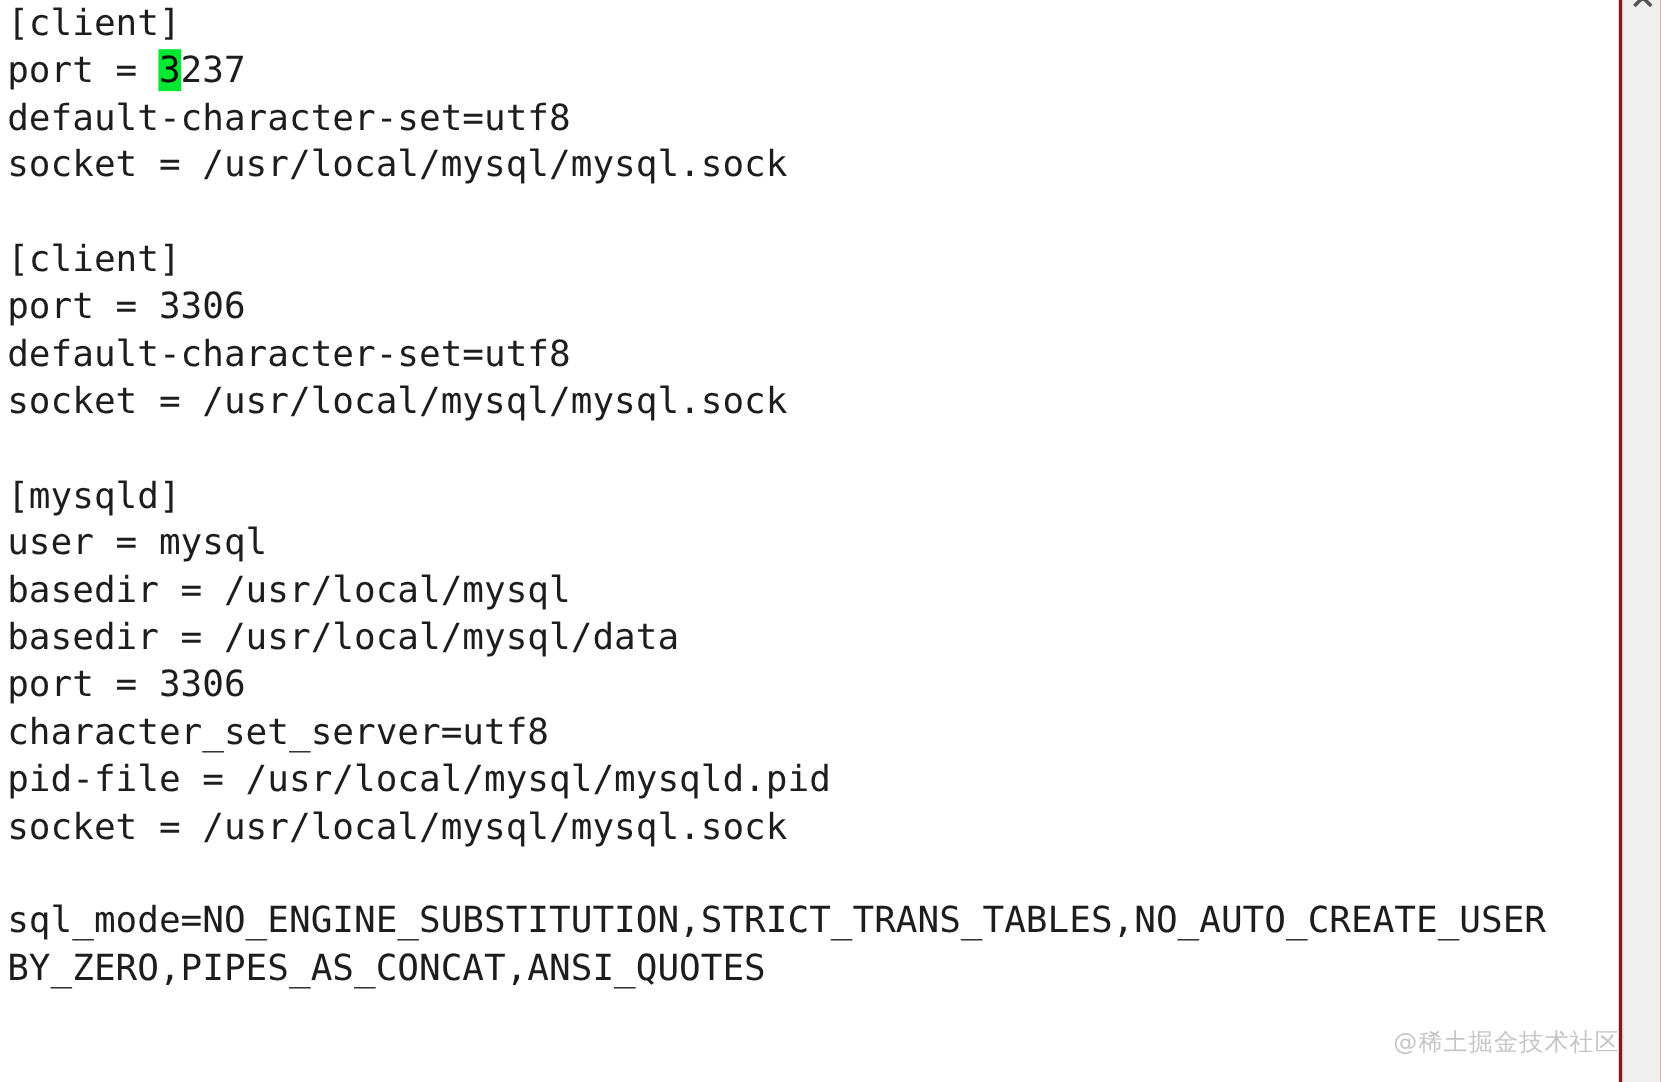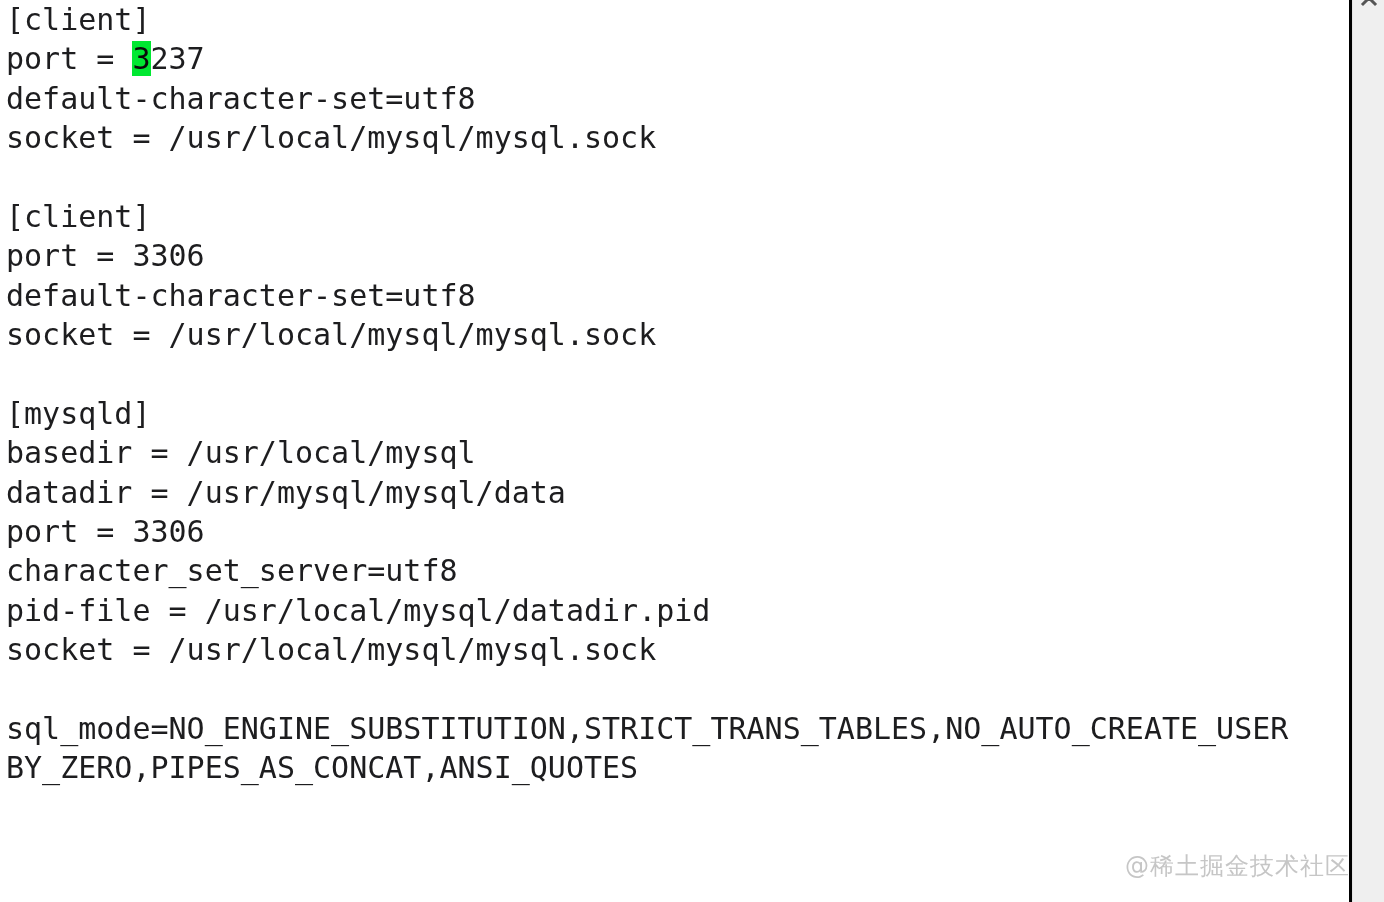"[client]" #screen { background: #000000 -> #7f1d1d }
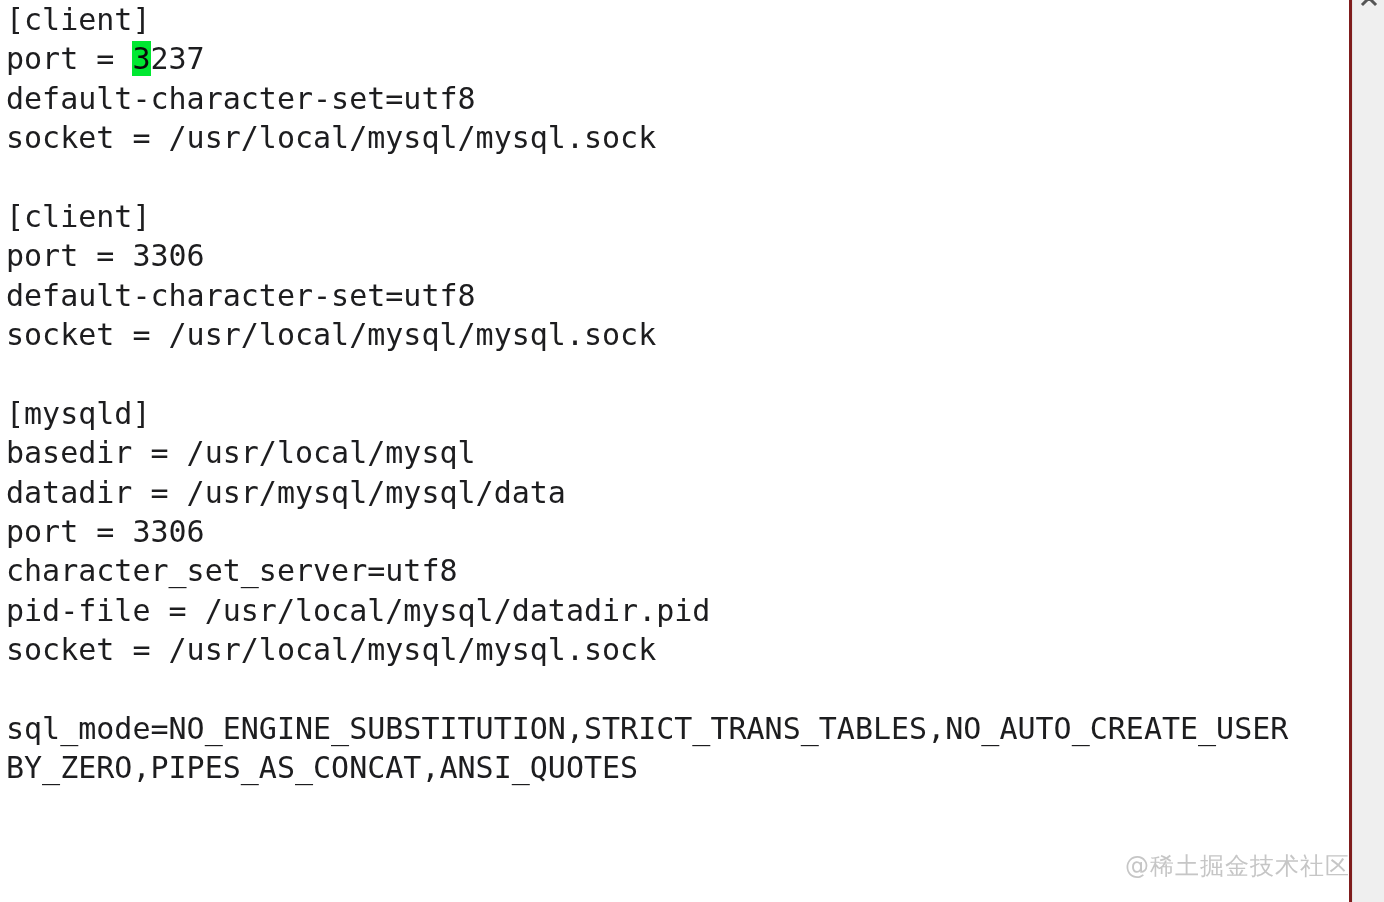"user = mysql" div.code-line { html: none -> <div>user = mysql</div> }
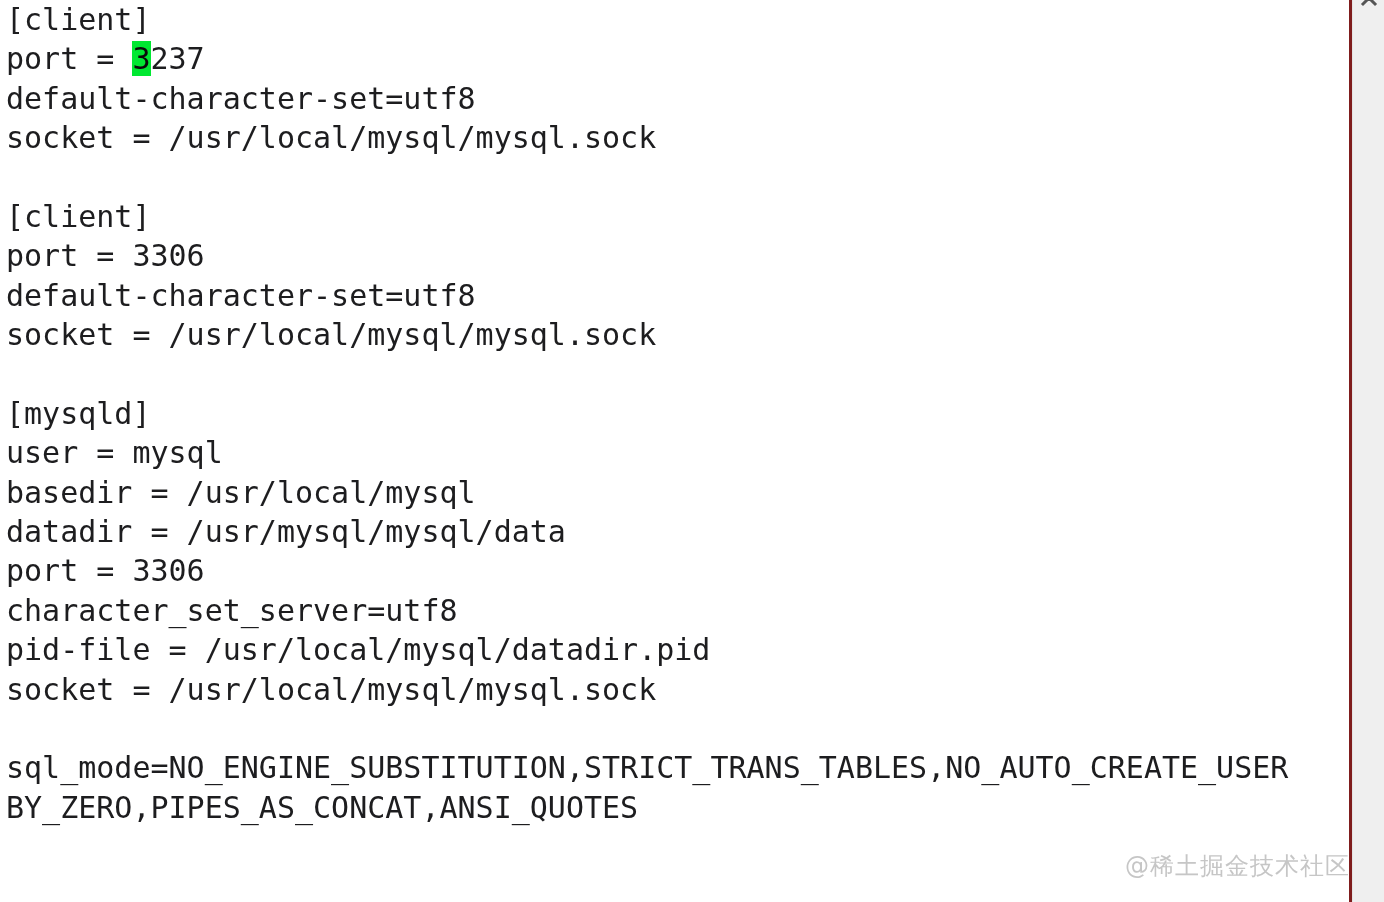"datadir = /usr/mysql/mysql/data" div.code-line { text: datadir = /usr/mysql/mysql/data -> basedir = /usr/local/mysql/data }
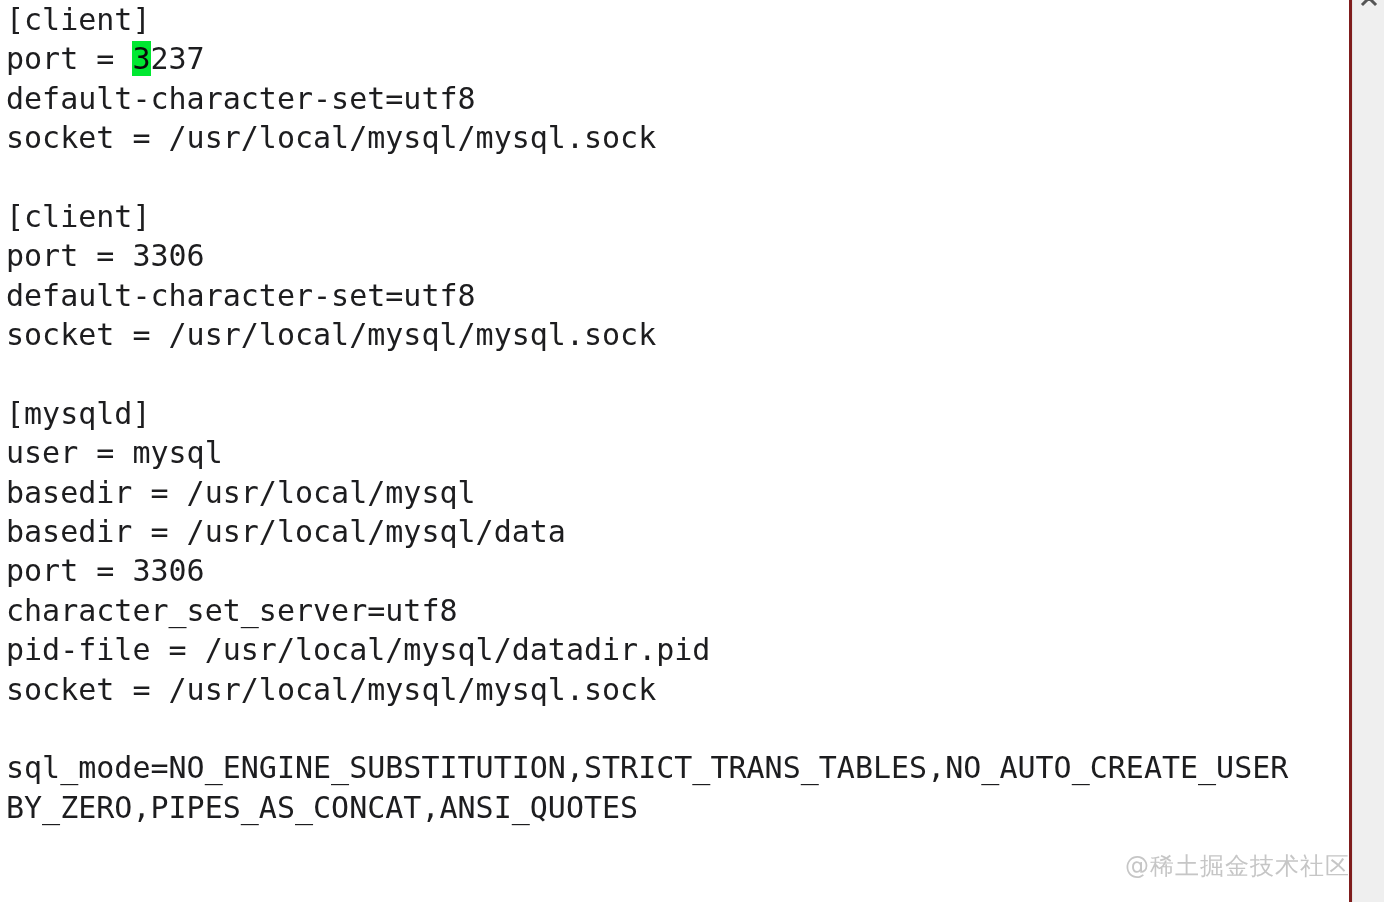"pid-file = /usr/local/mysql/datadir.pid" div.code-line { text: /usr/local/mysql/datadir.pid -> /usr/local/mysql/mysqld.pid }
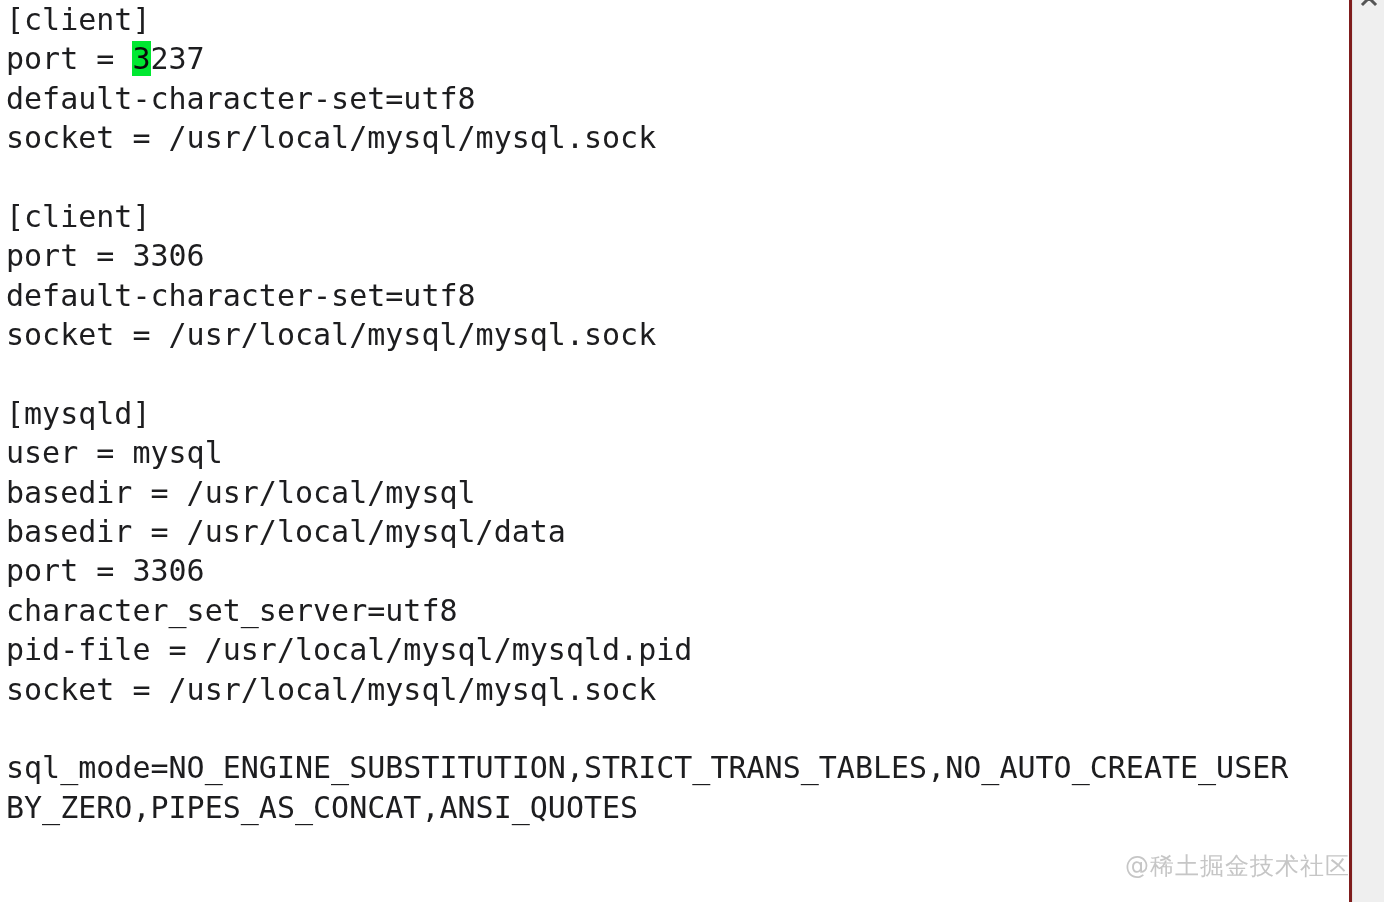"@稀土掘金技术社区" #watermark { font-size: 24px -> 20px }
